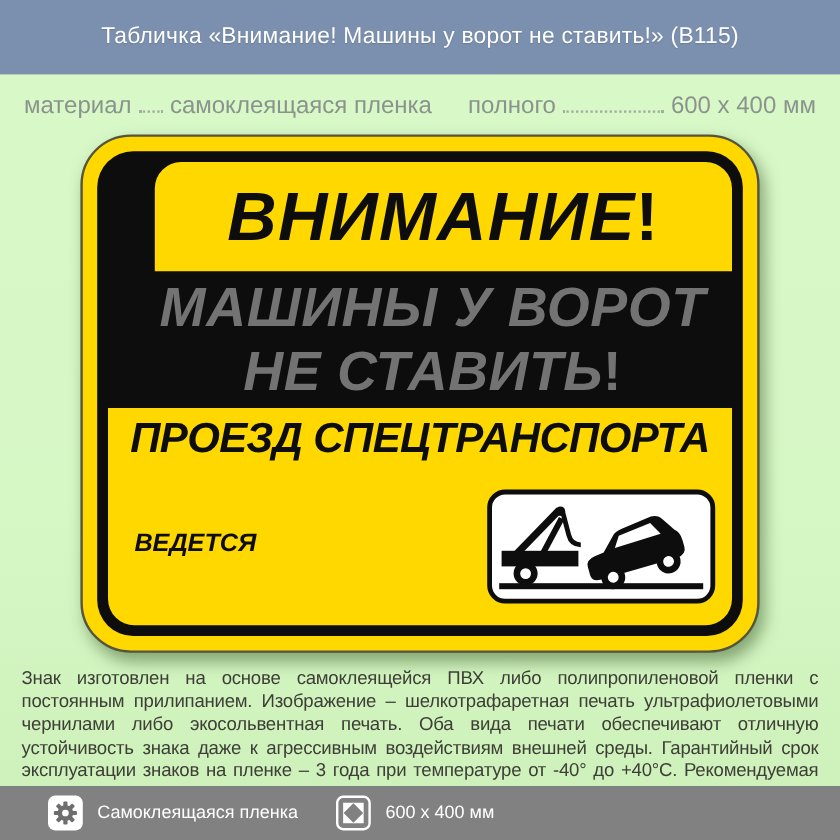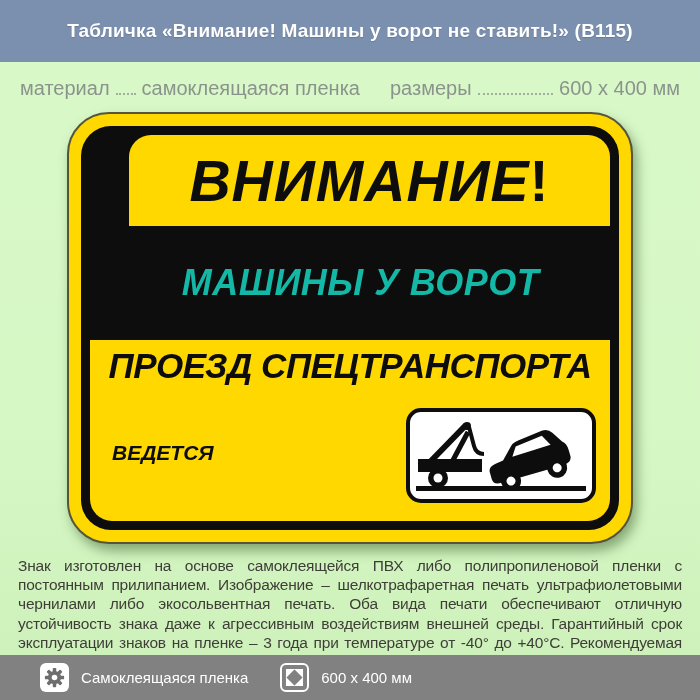"Табличка «Внимание! Машины у ворот" .top-bar .title { font-weight: bold -> normal }
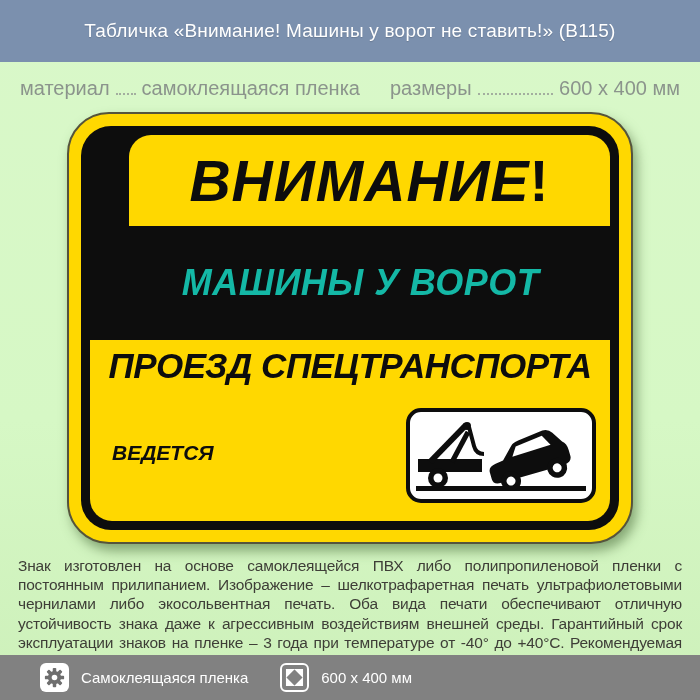"размеры" span.lbl { text: размеры -> полного }
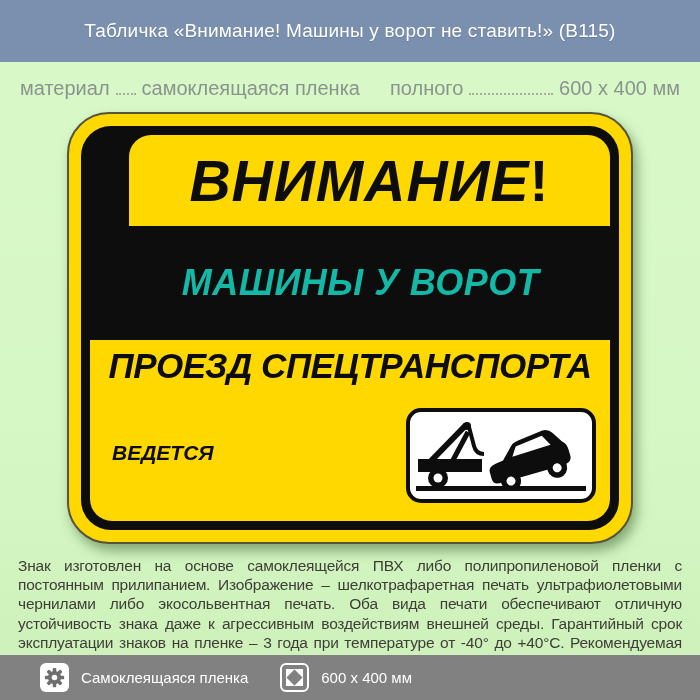"МАШИНЫ У ВОРОТ" .band-black .w-line { color: #14b8a6 -> #737373; font-size: 36px -> 46px }
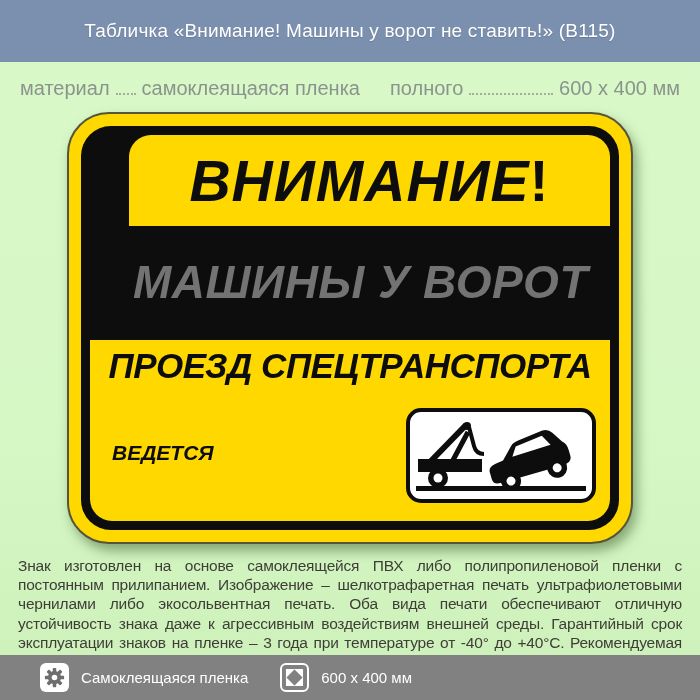"НЕ СТАВИТЬ!" div.w-line { html: none -> <div><span>НЕ СТАВИТЬ</span><span>!</span></div> }
